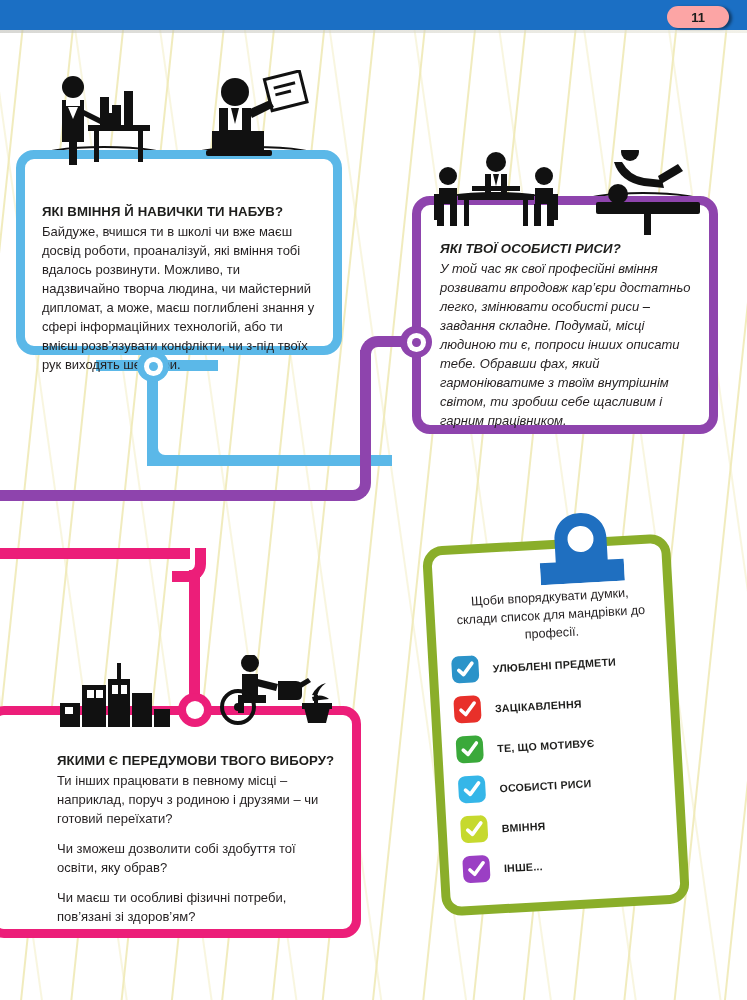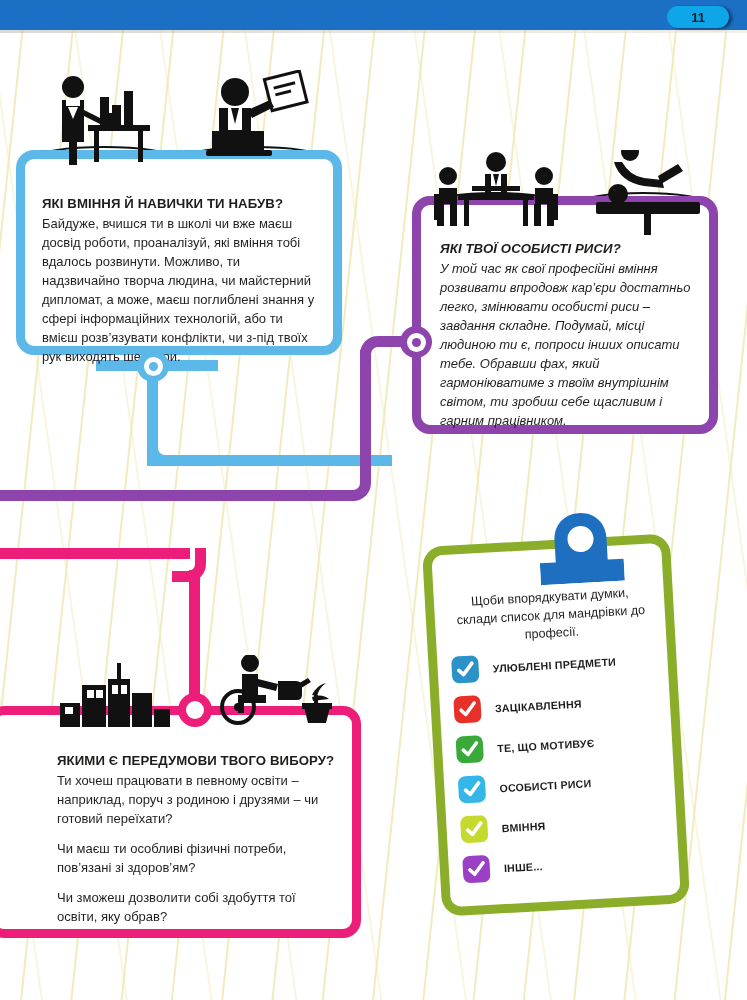"11" #page-badge { background: #0ea5e9 -> #fca5a5 }
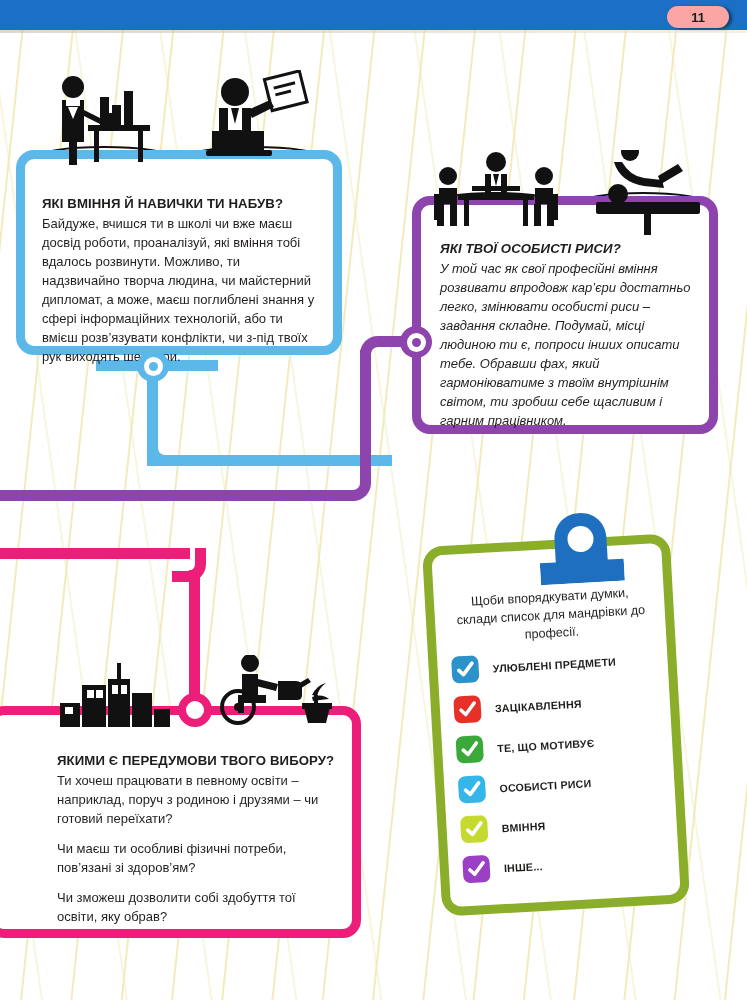"ЯКІ ВМІННЯ Й НАВИЧКИ ТИ" #card-skills .card-body { margin-top: none -> 8px }
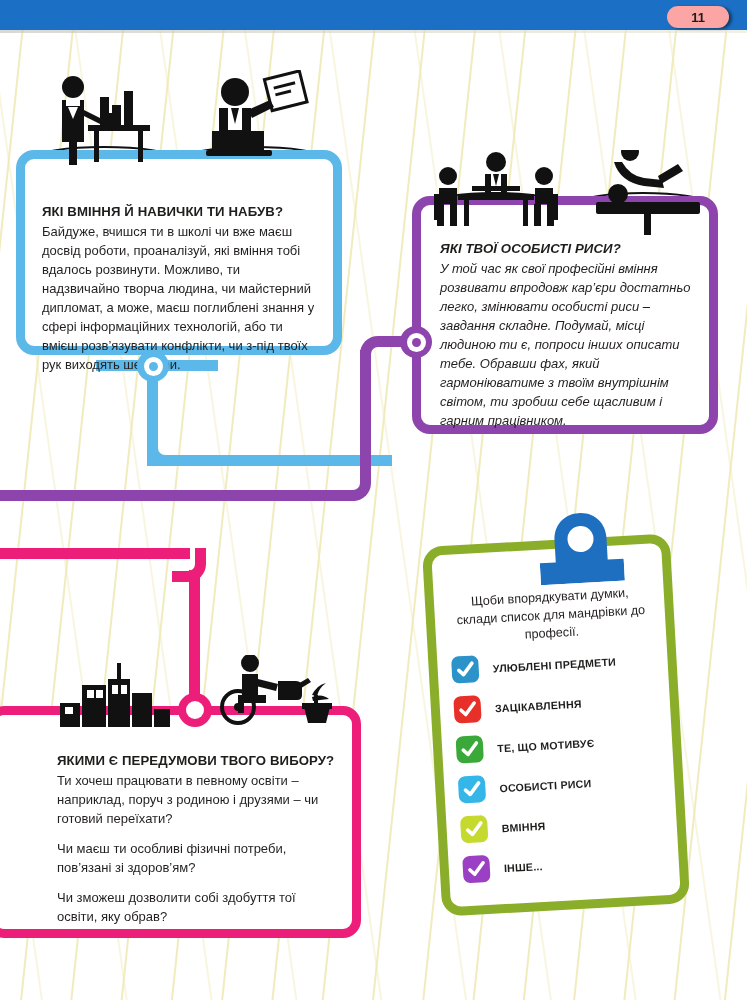"Ти хочеш працювати в певному" p.card-text { text: хочеш працювати в певному освіти -> інших працювати в певному місці }
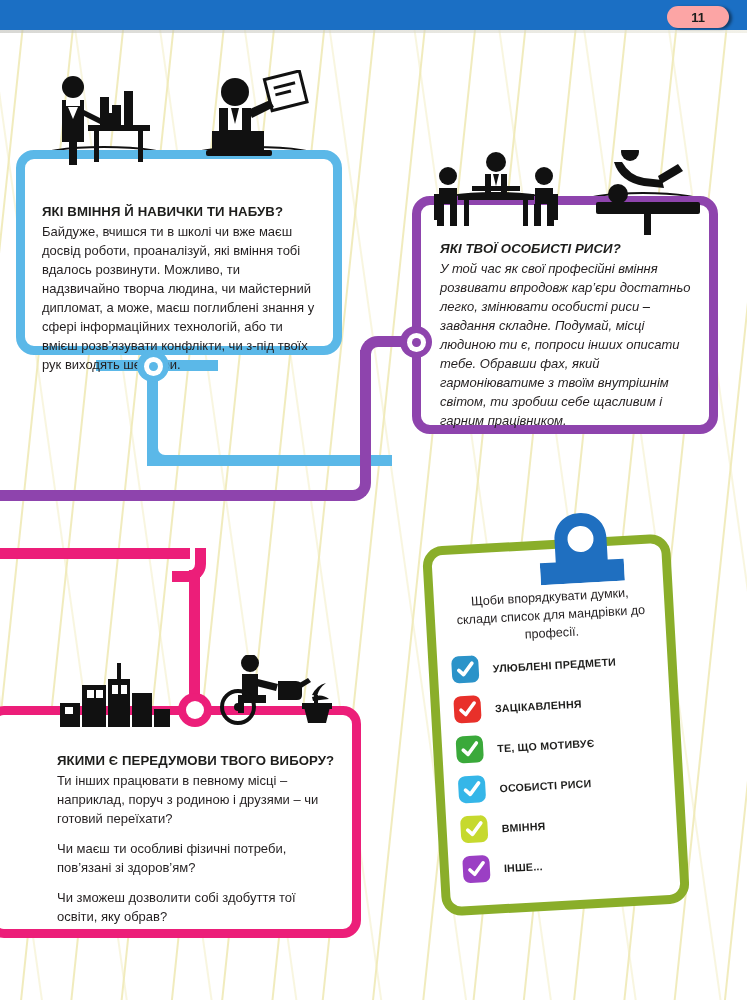"Чи маєш ти особливі фізичні" p.card-text { order: before "Чи зможеш дозволити собі здобуття" -> after "Чи зможеш дозволити собі здобуття" }
